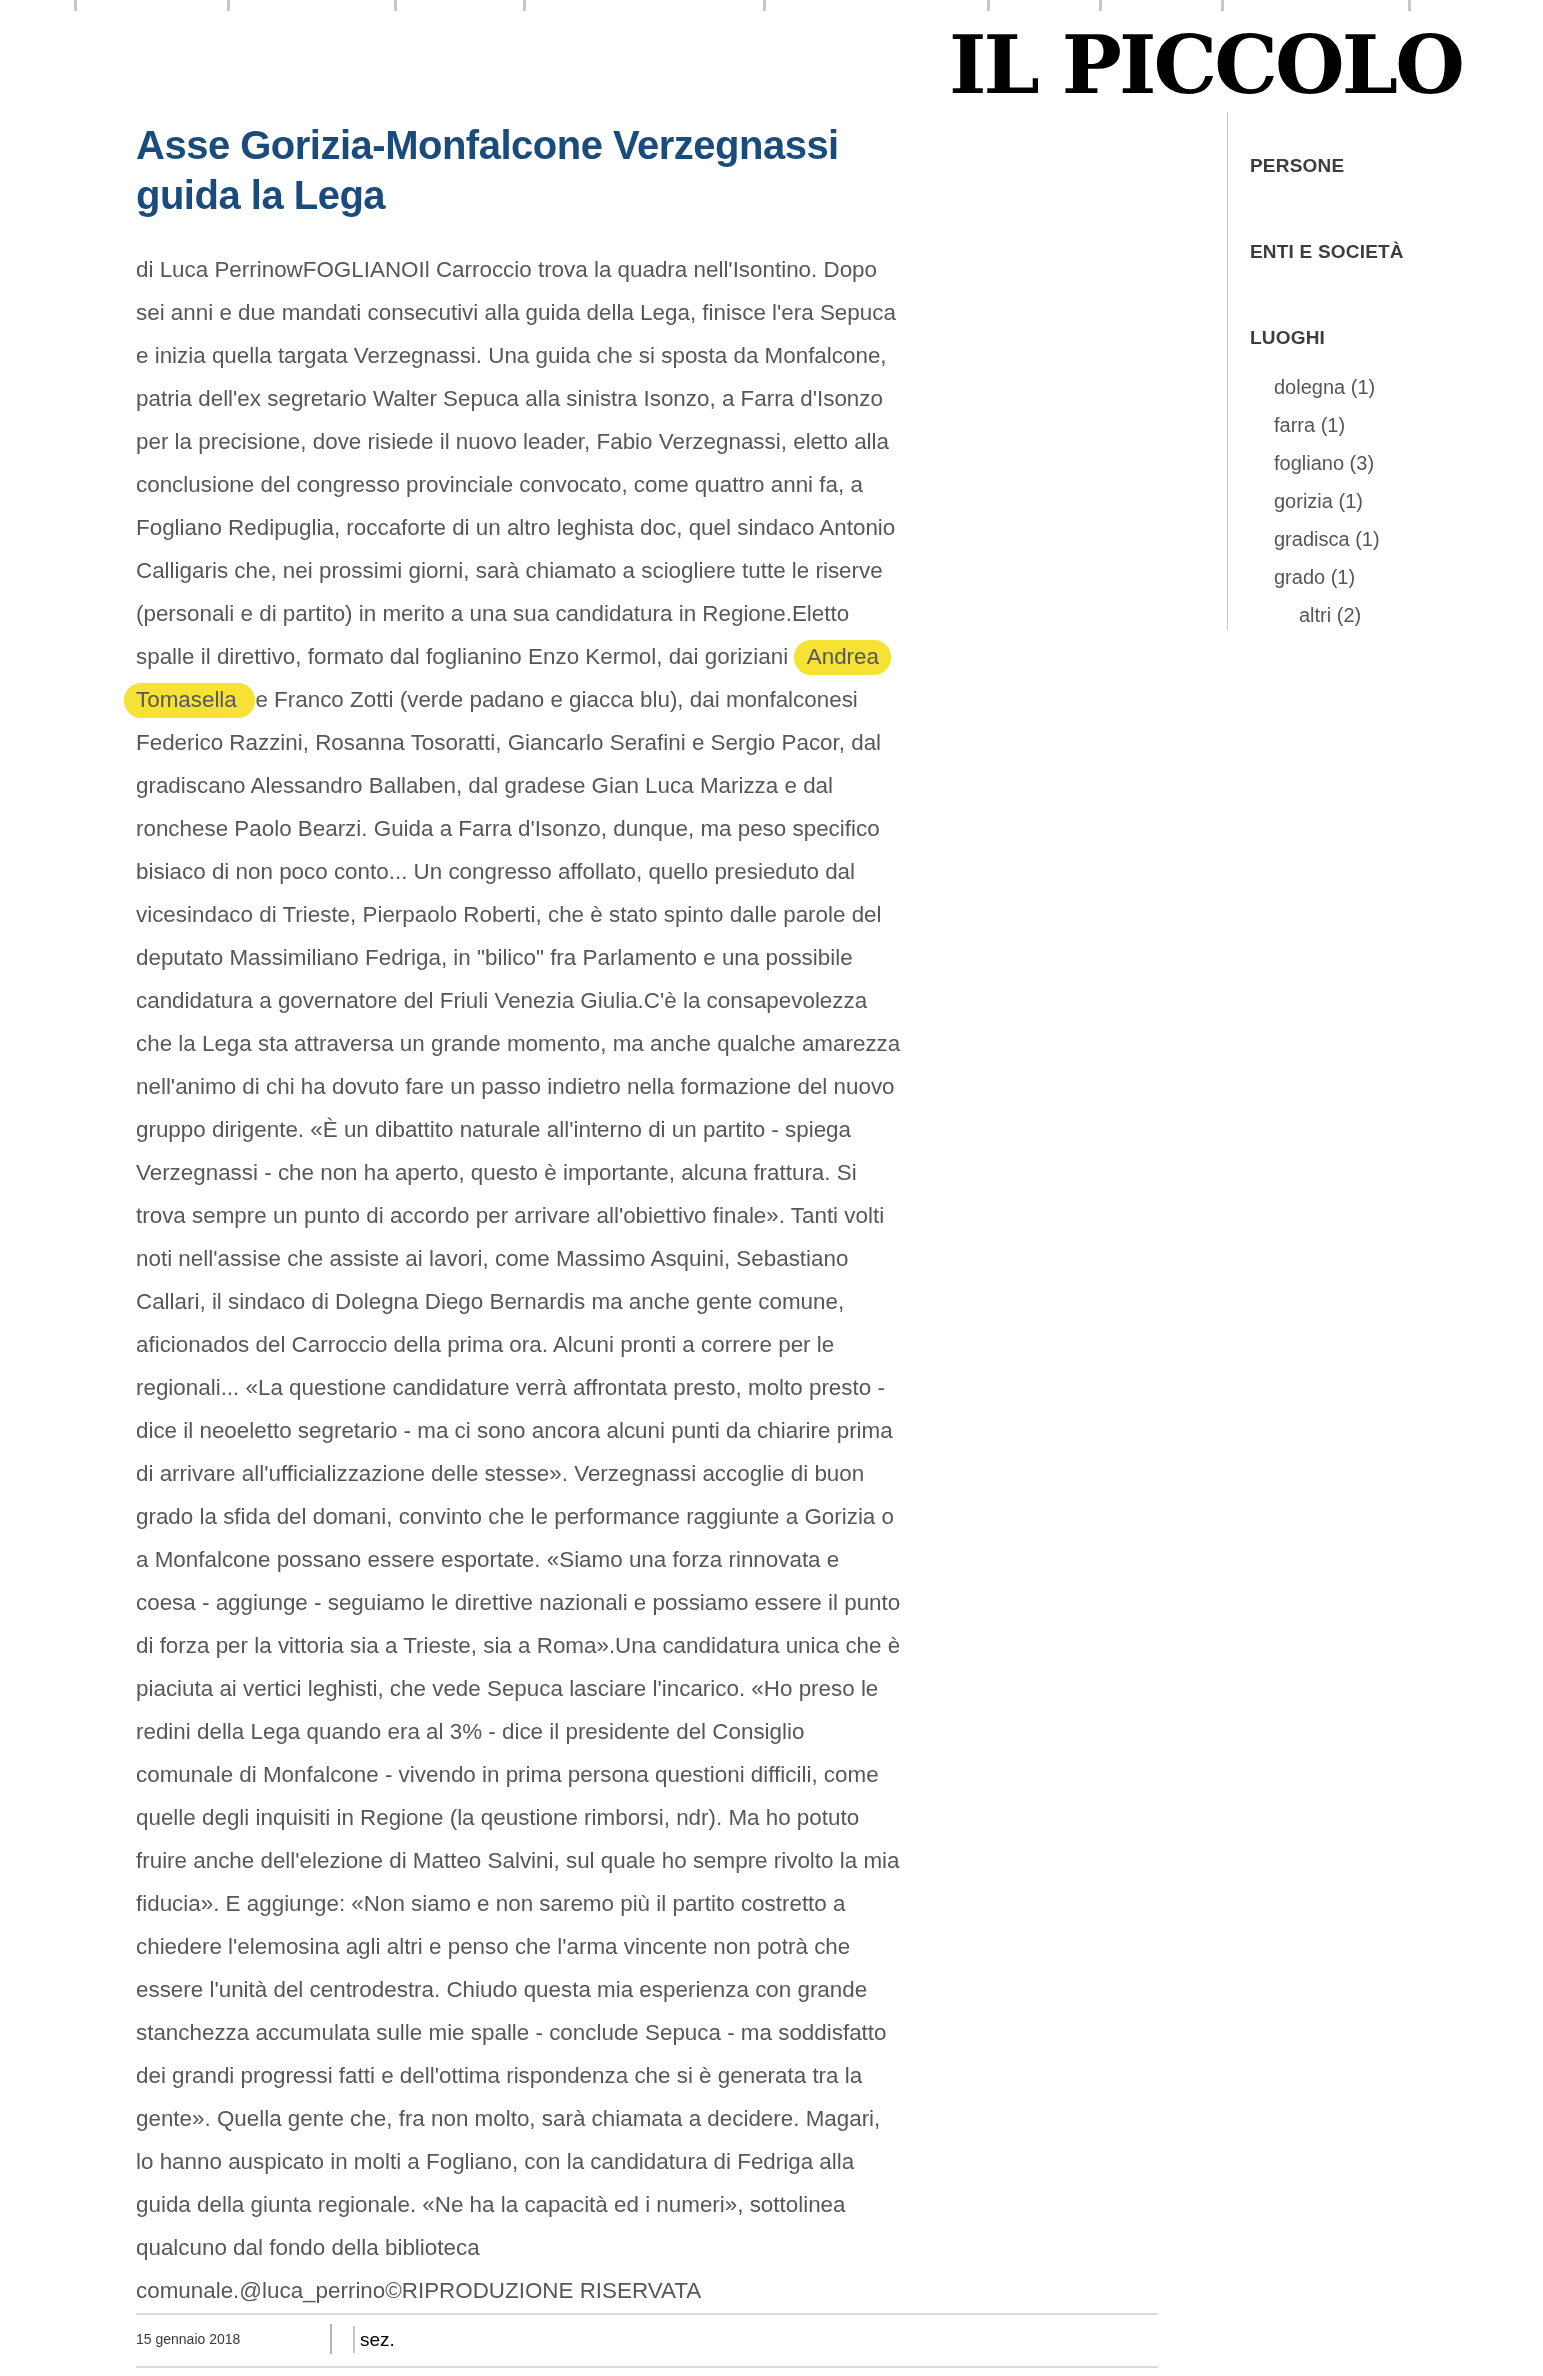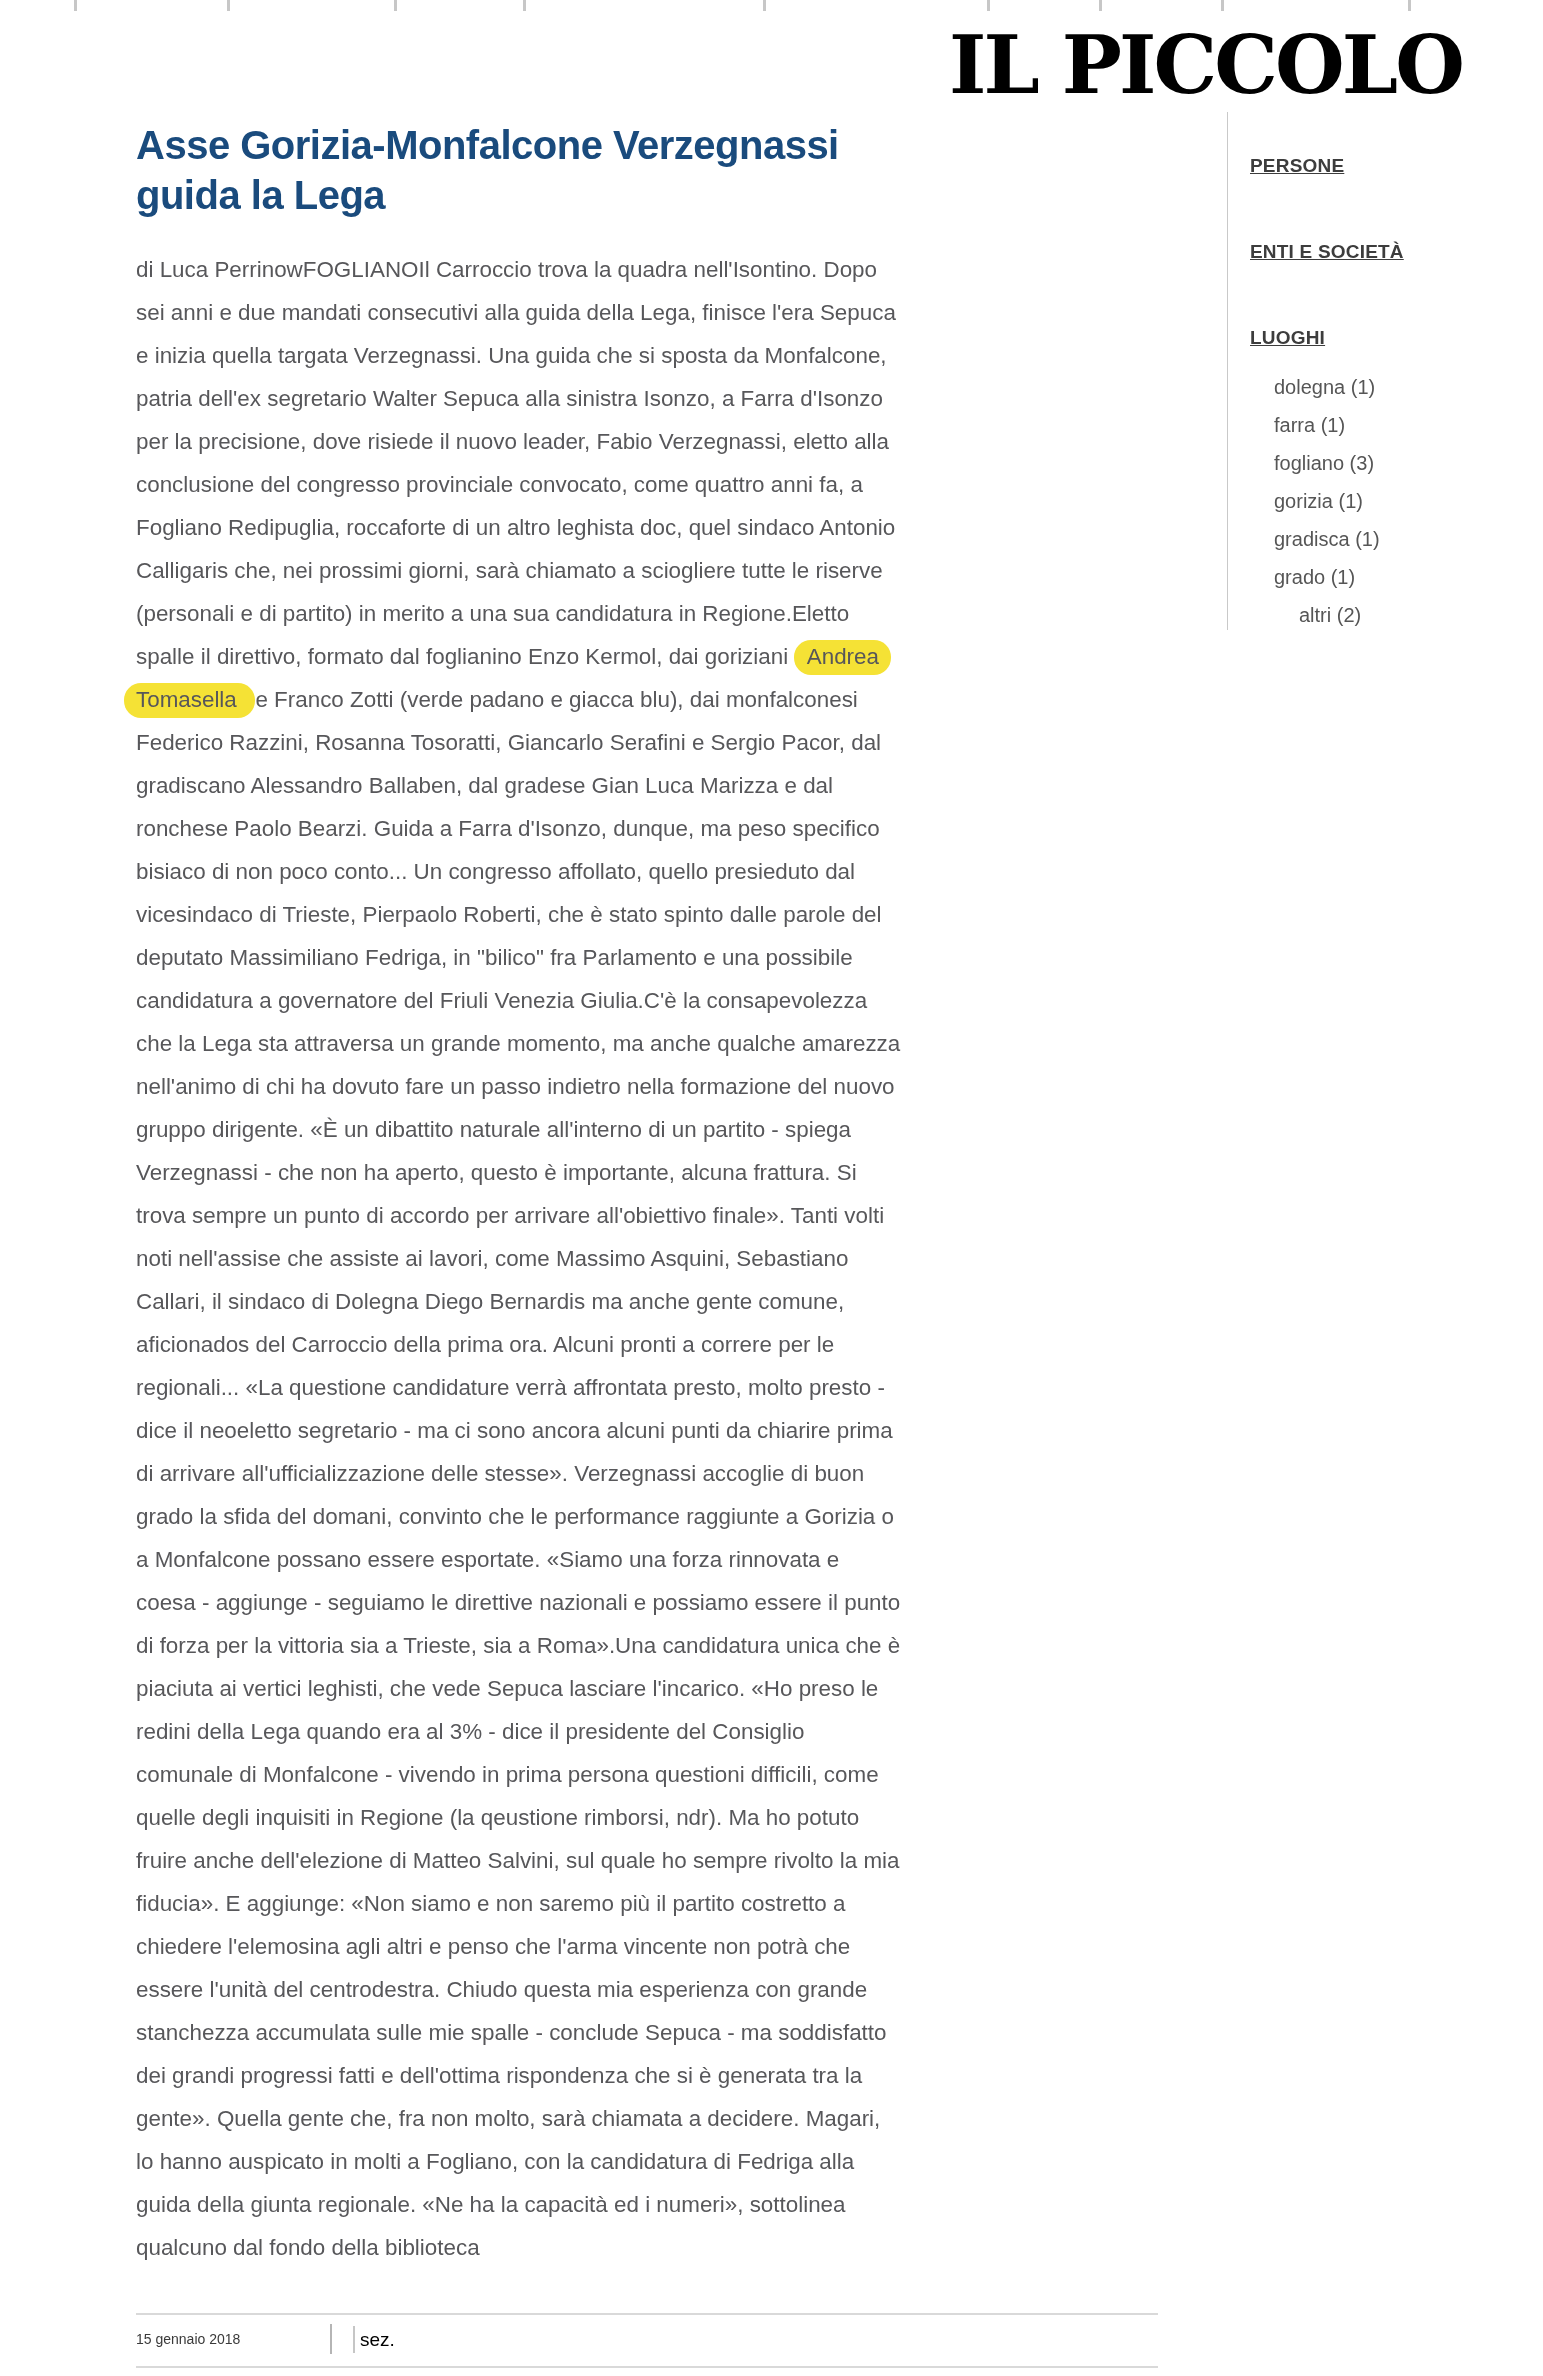"PERSONE" .sb-h { text-decoration: underline -> none }
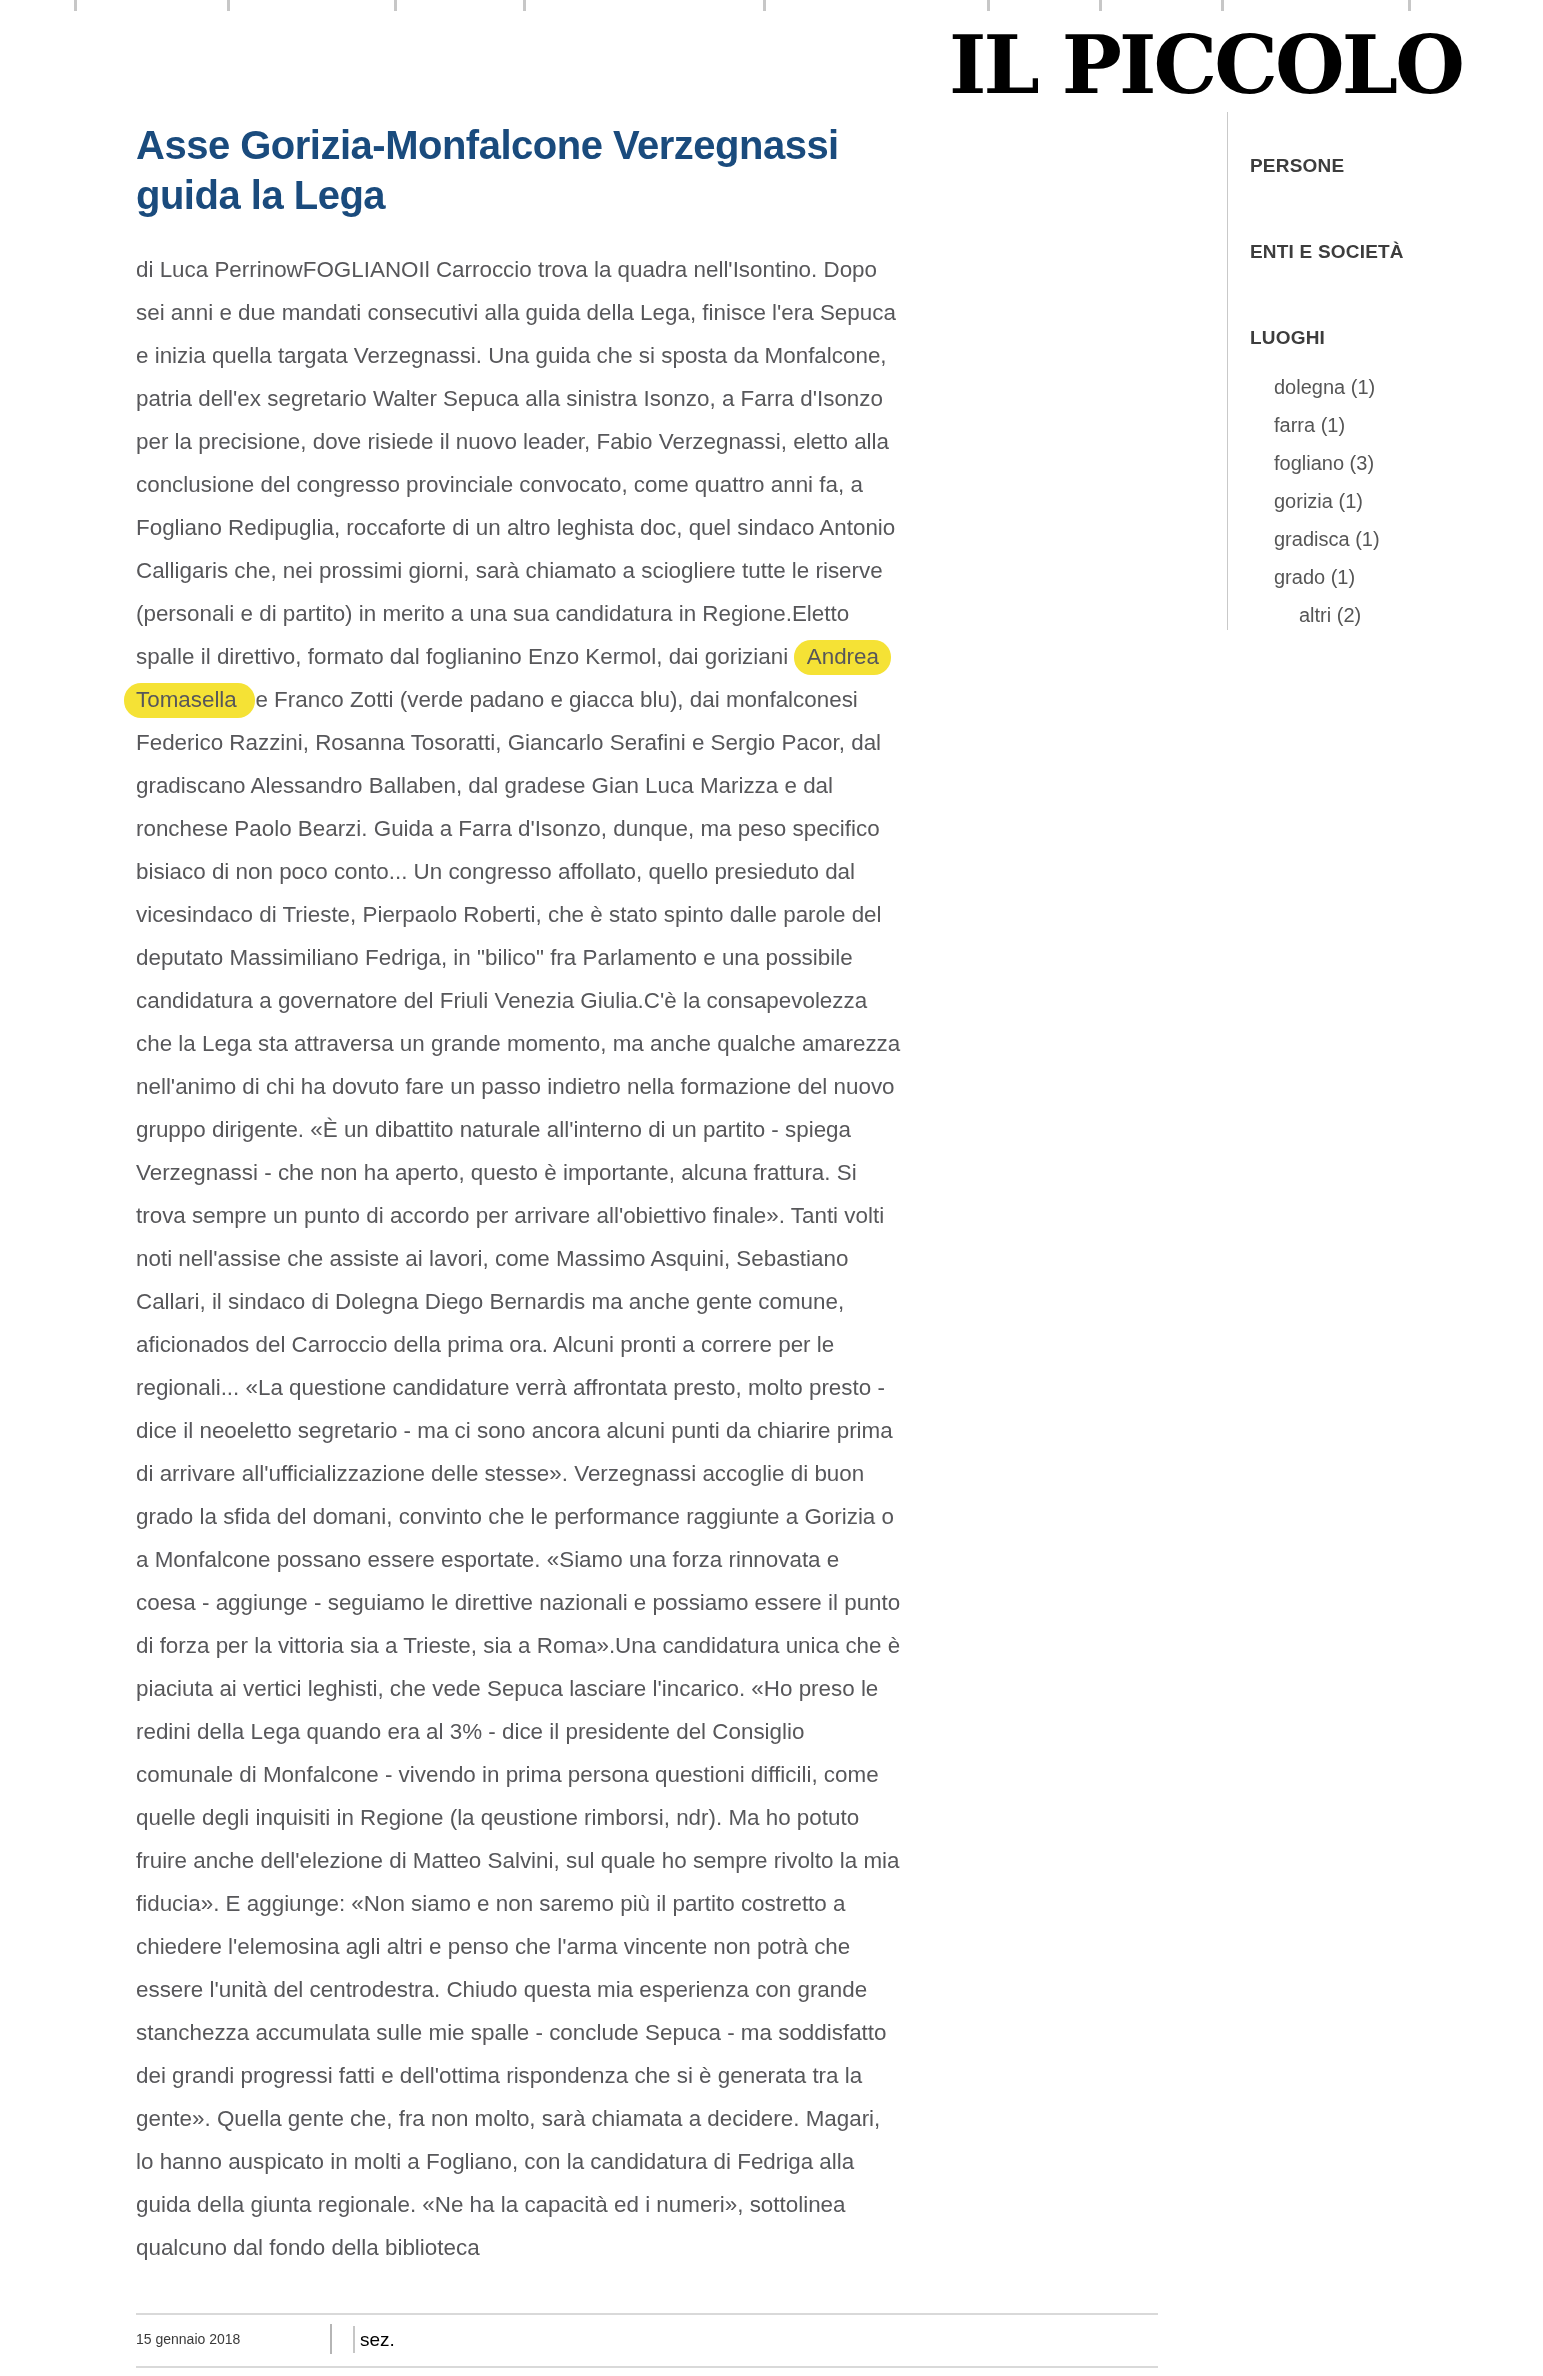"comunale.@luca_perrino©RIPRODUZIONE" div.body-line { html: none -> <div><span>comunale.@luca_perrino©RIPRODUZIONE RISERVATA</span></div> }
